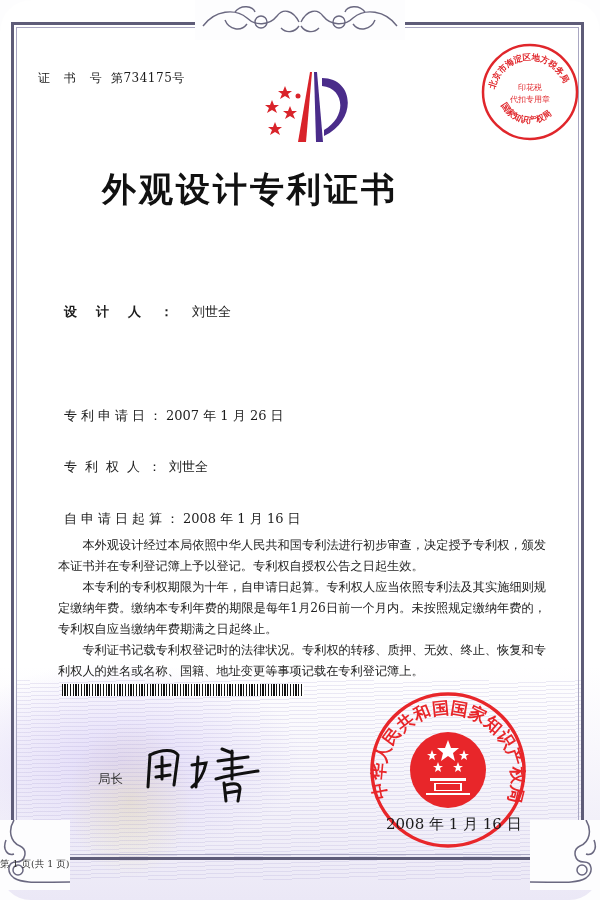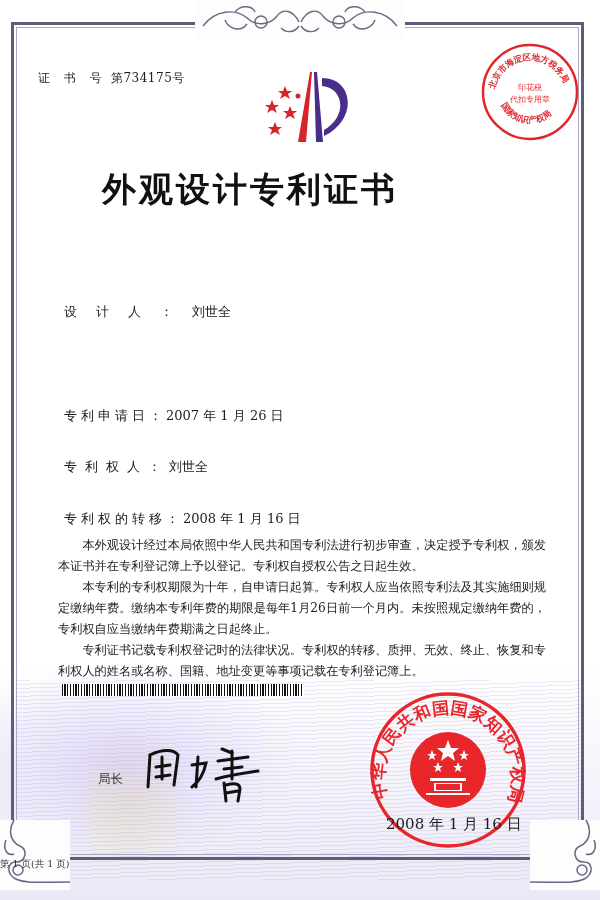"证 书 号 第734175号" .page { border-radius: none -> 31px }
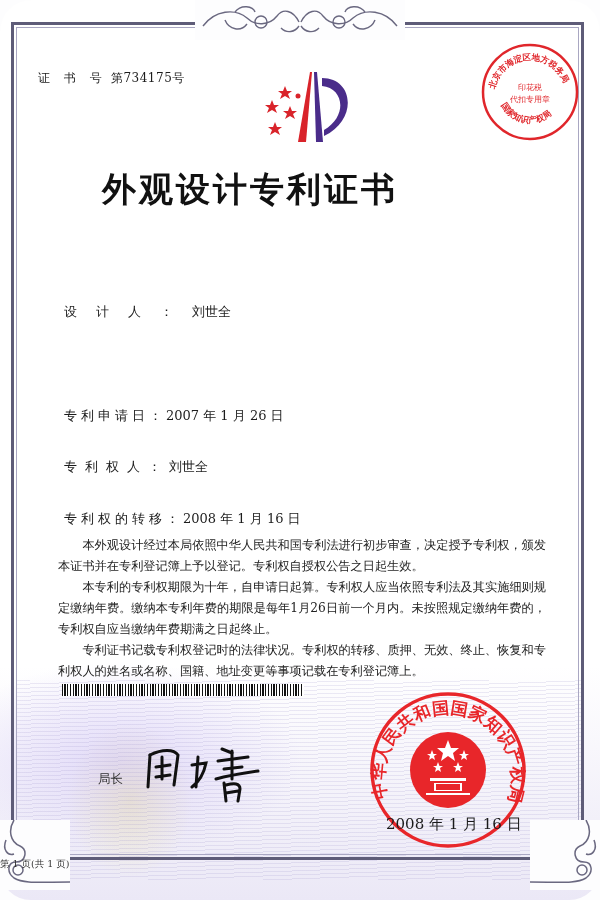"设计人：" .spread3 { font-weight: none -> bold }
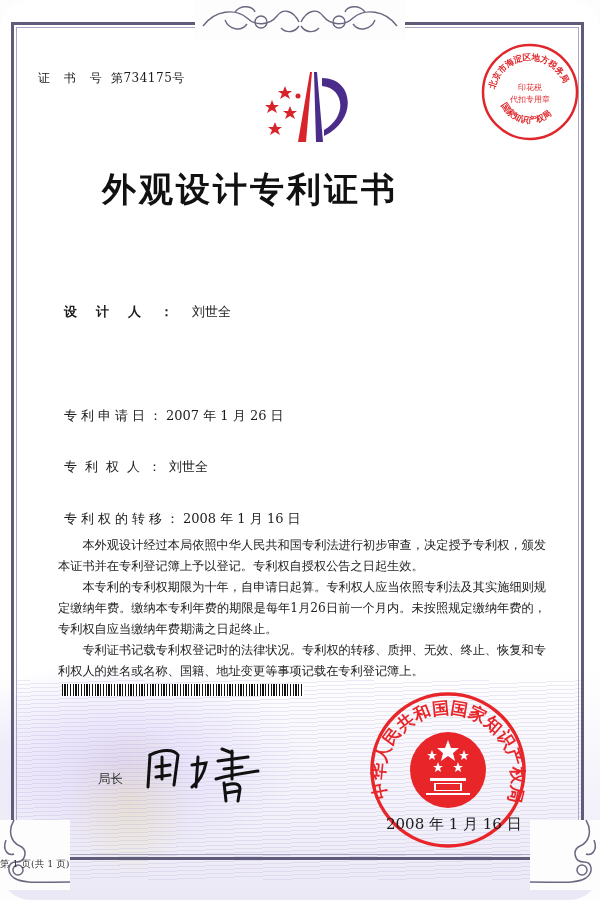"专利权的转移：" span.label { text: 专利权的转移 -> 自申请日起算 }
